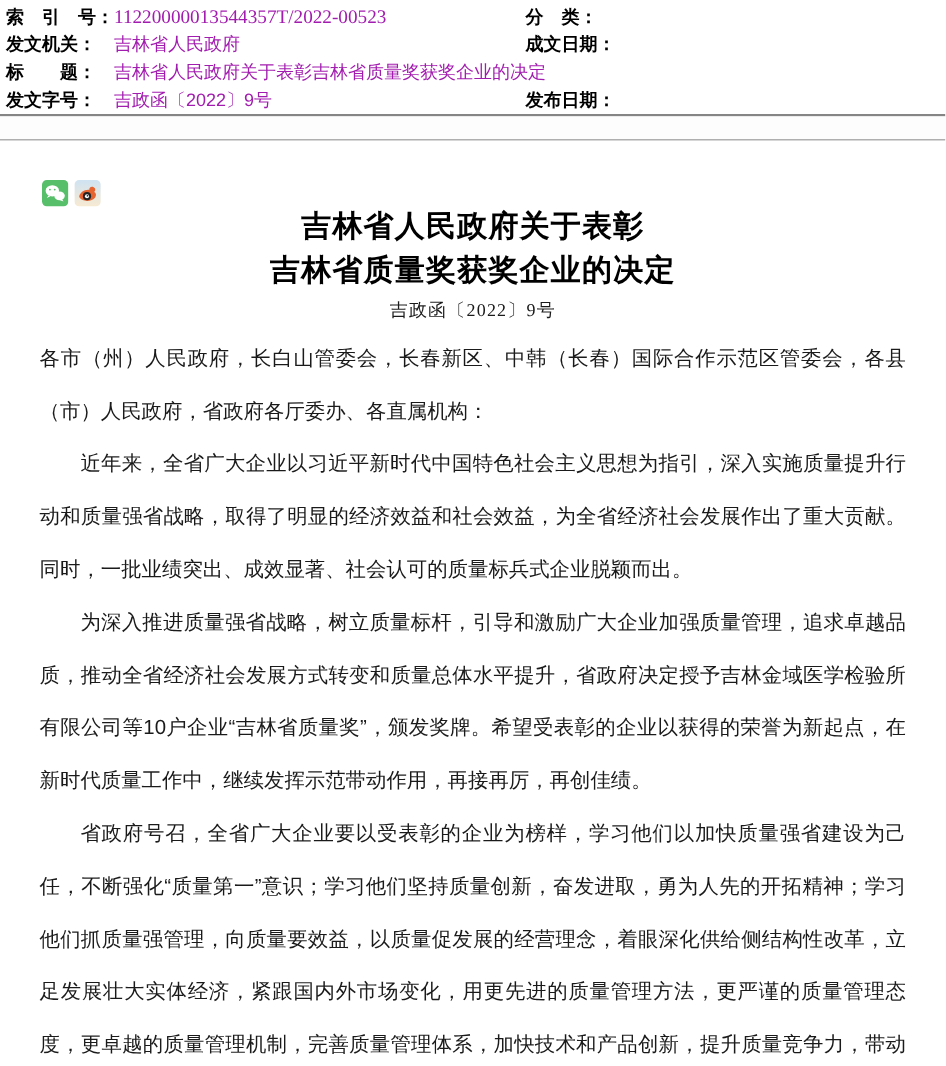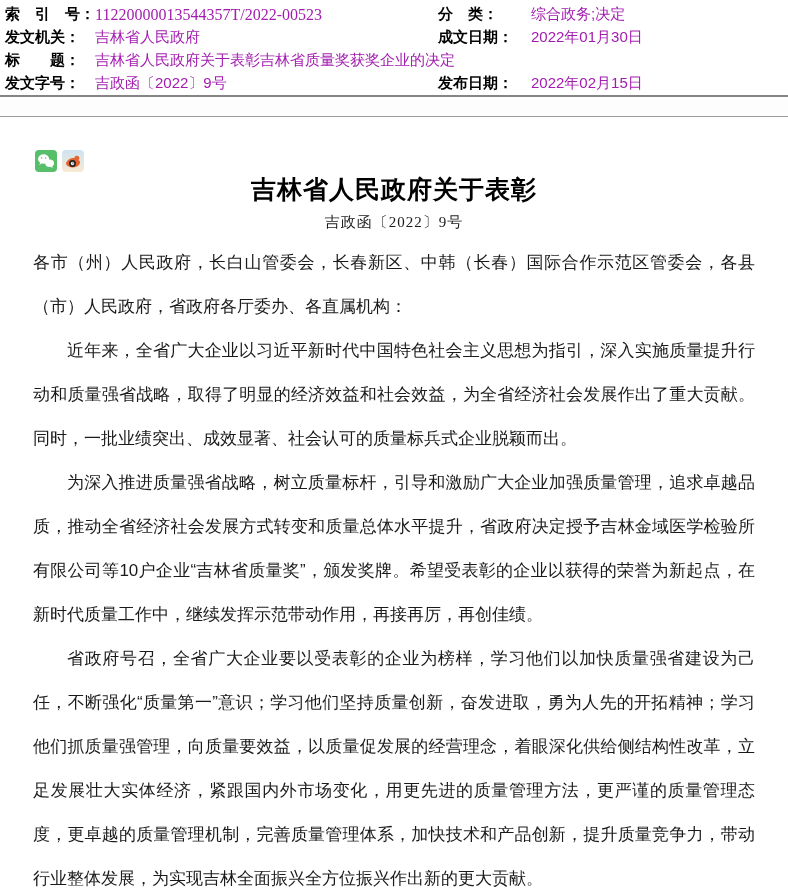"综合政务;决定" span.meta-value { html: <span>综合政务;决定</span> -> none }
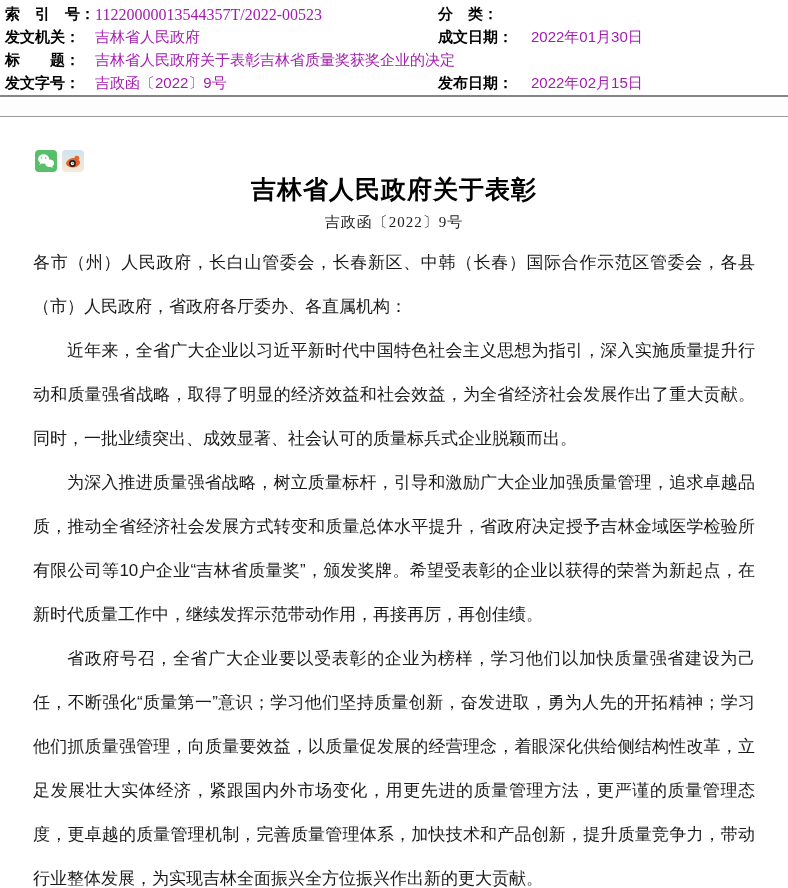"2022年01月30日" span.meta-value { html: <span>2022年01月30日</span> -> none }
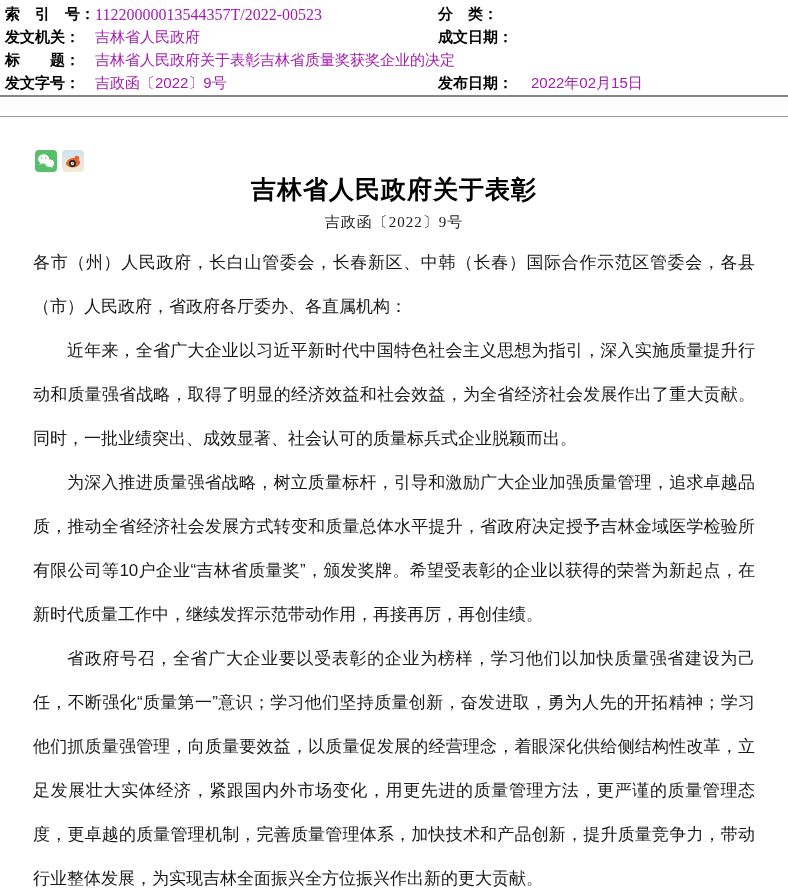"2022年02月15日" span.meta-value { html: <span>2022年02月15日</span> -> none }
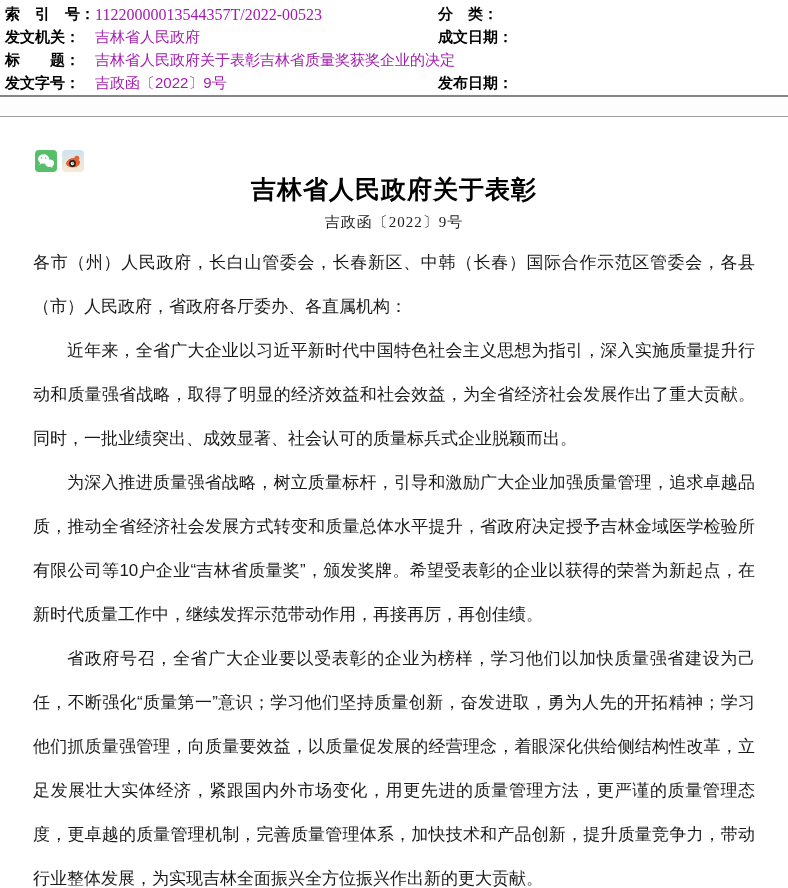"吉林省质量奖获奖企业的决定" div { html: none -> <div>吉林省质量奖获奖企业的决定</div> }
